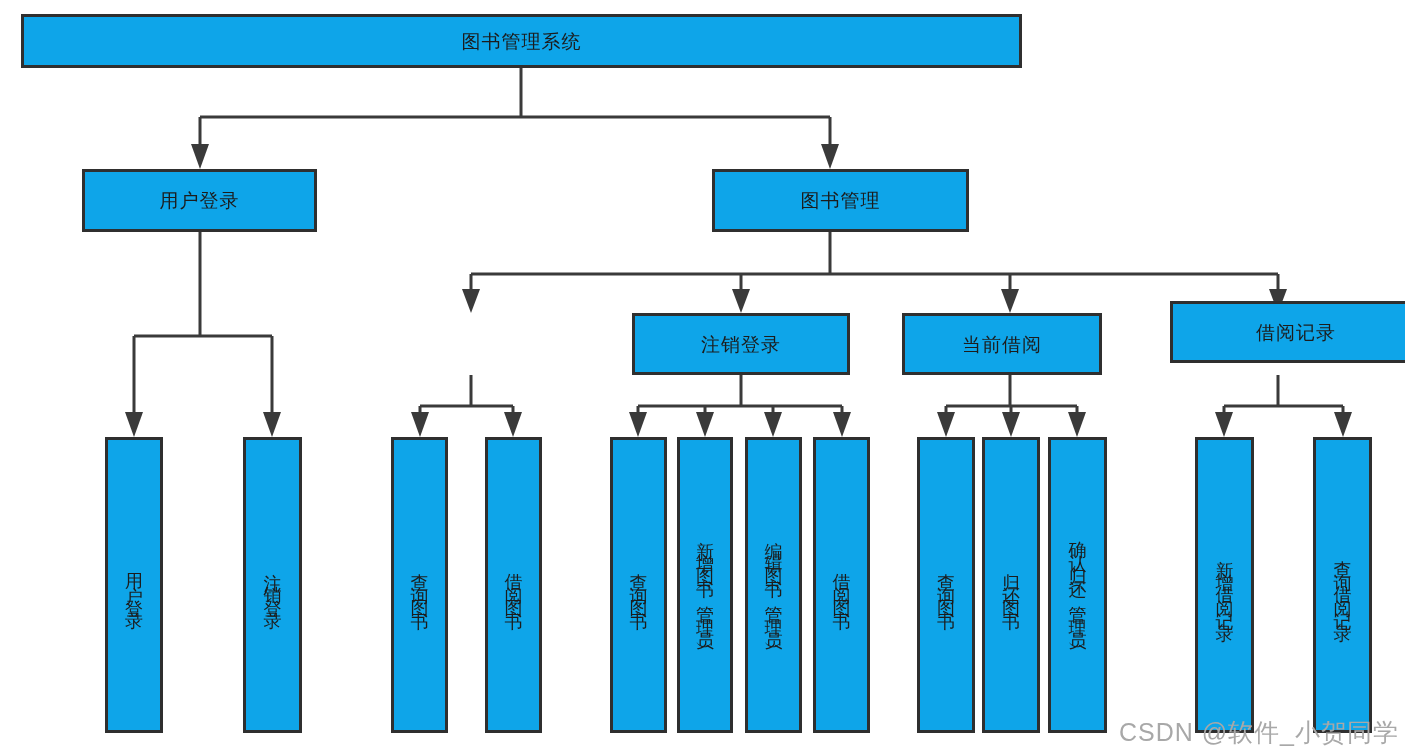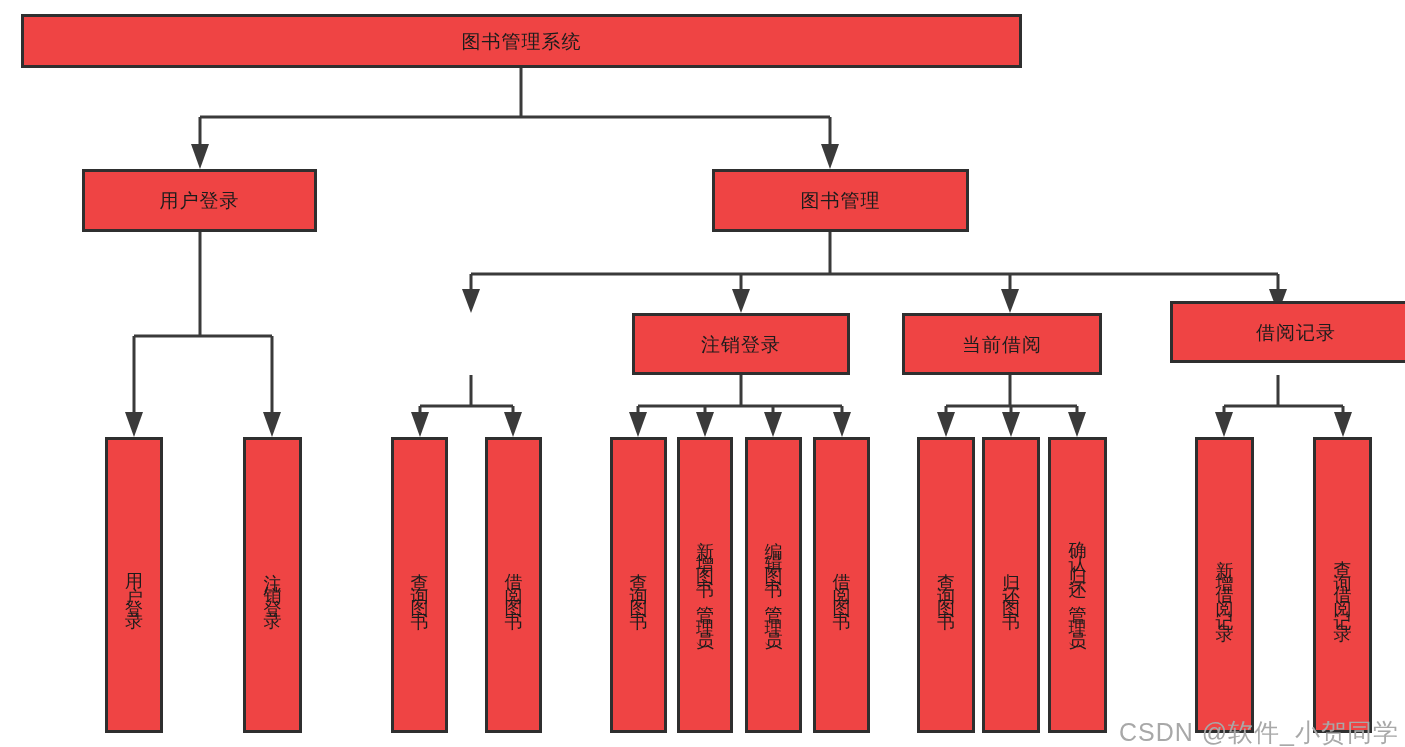"图书管理系统" .box { background: #ef4444 -> #0ea5e9 }
